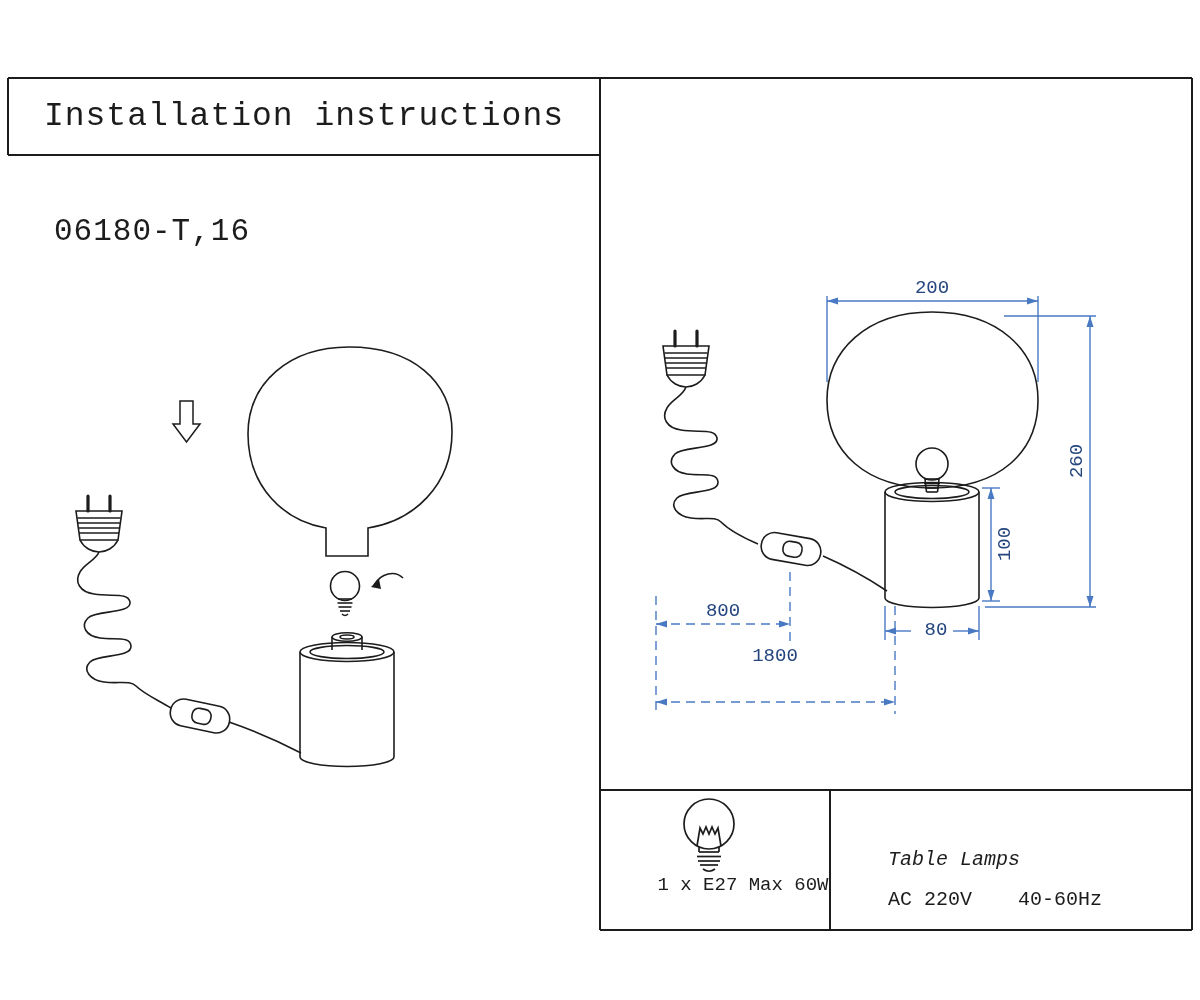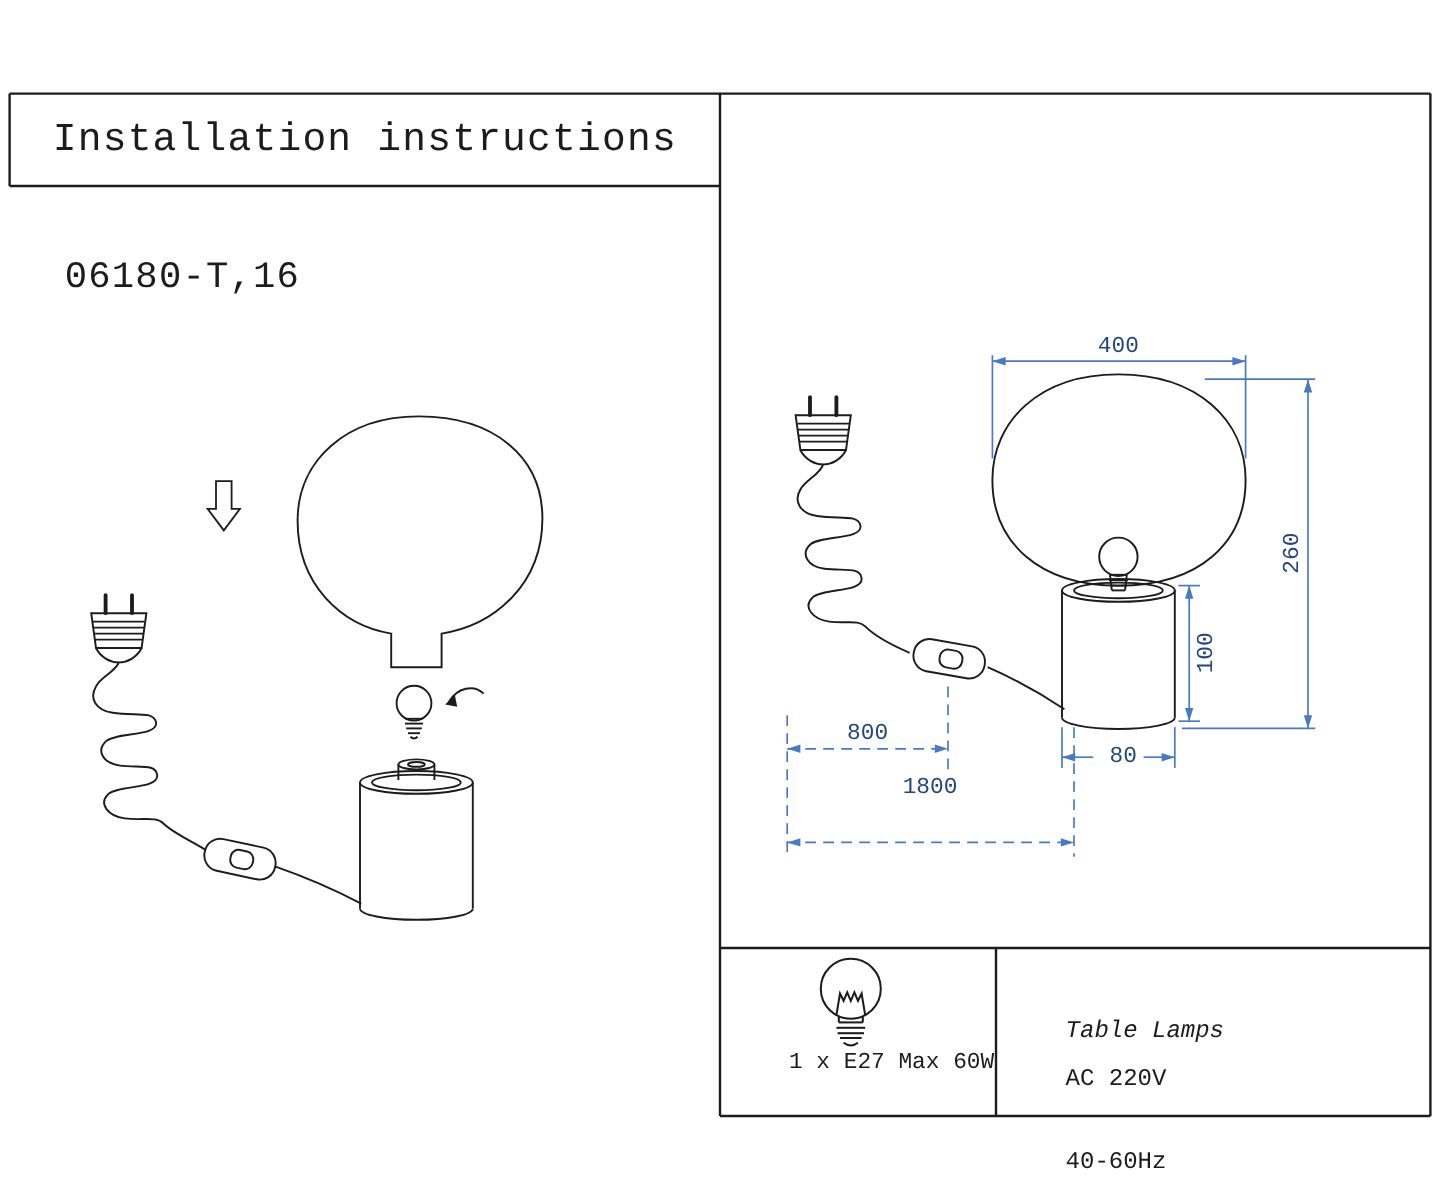"400" div.dim { text: 400 -> 200 }
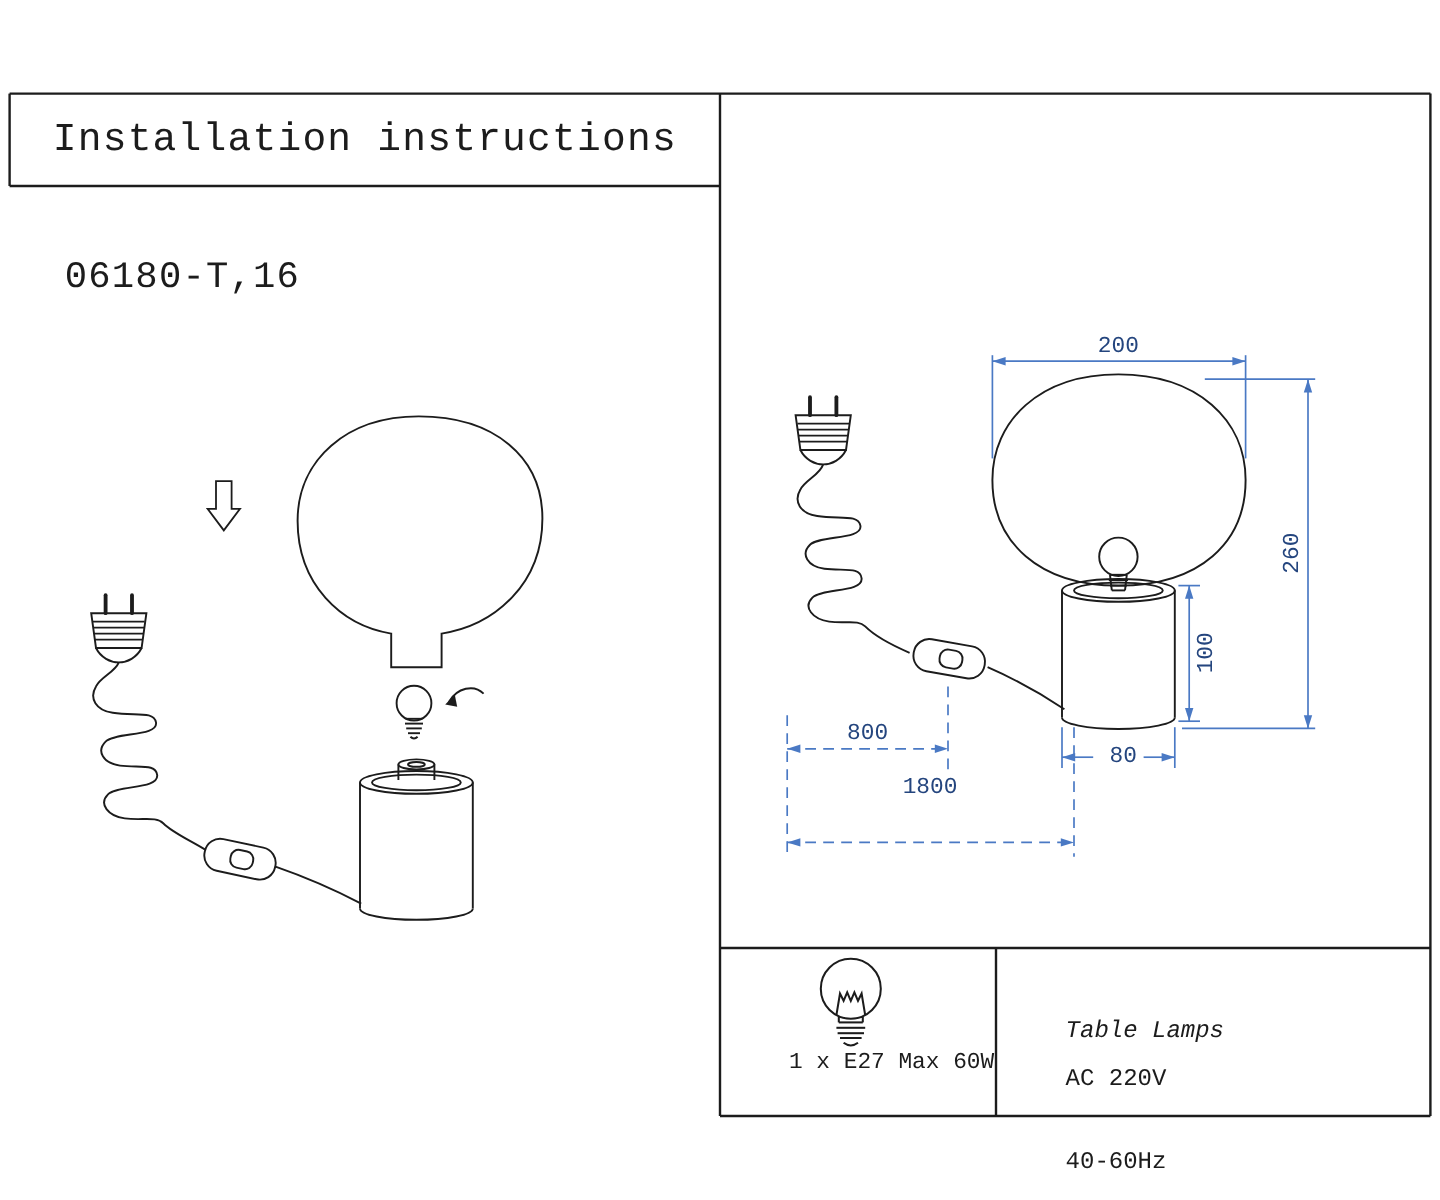"AC 220V" .spec-row { flex-direction: column -> none }
